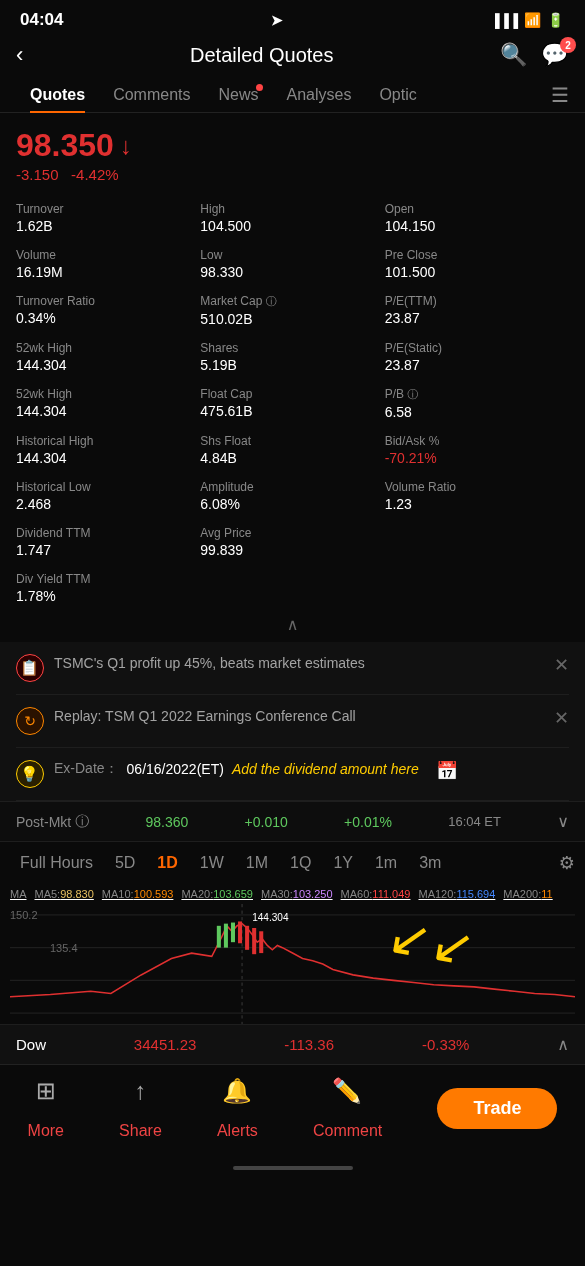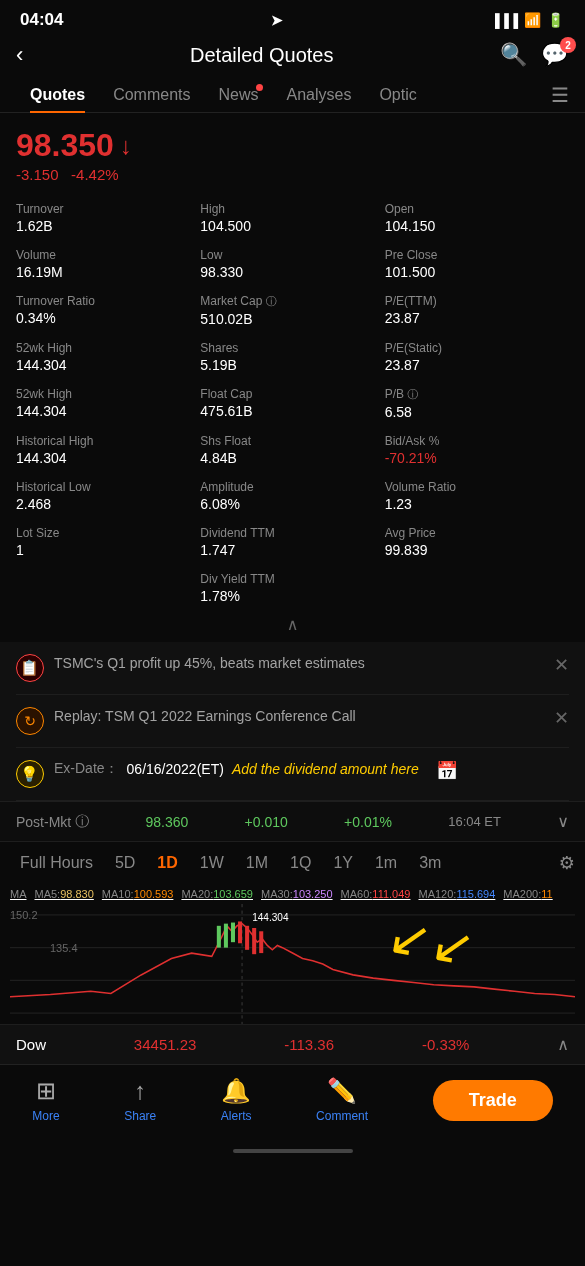"Lot Size" div.data-cell { html: <div> <div>Lot Size</div> <div>1</div> </div> -> none }
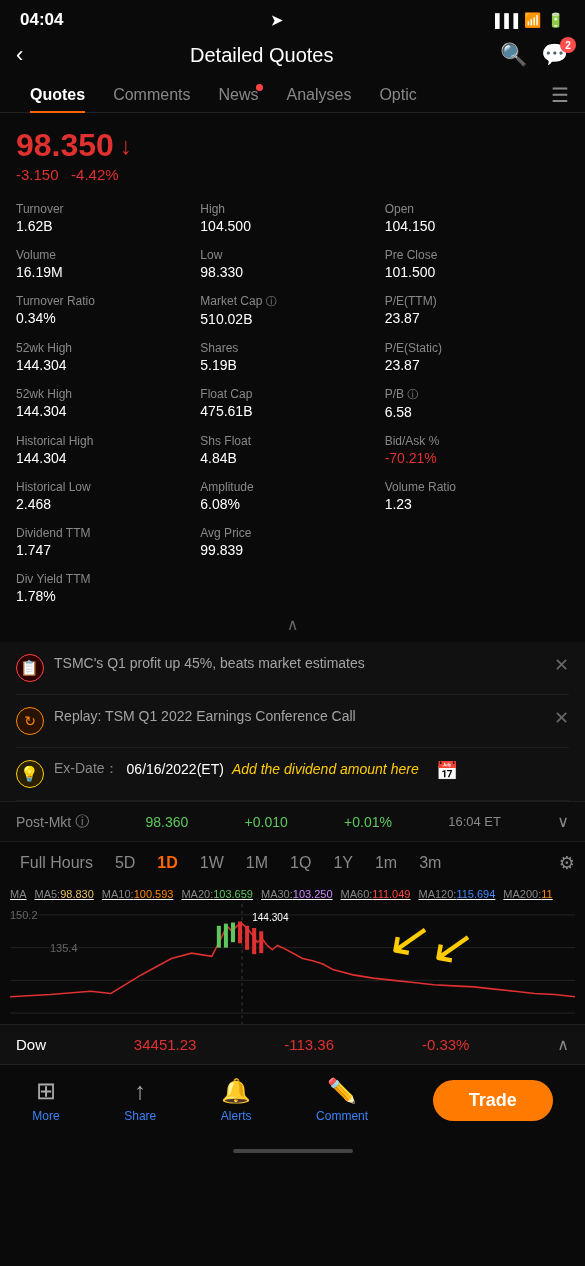"More" .nav-label { color: #3b82f6 -> #ef4444; font-size: 12px -> 16px; margin-top: none -> 13px }
